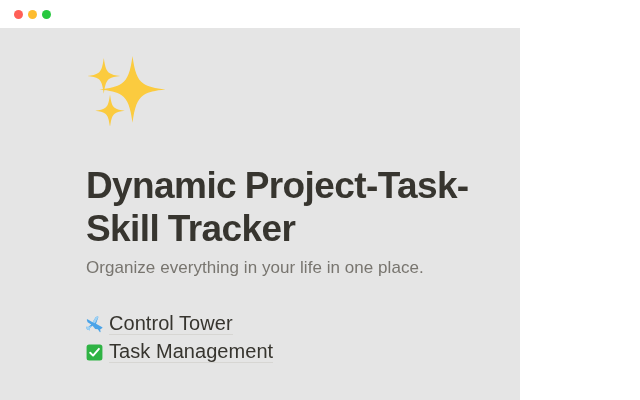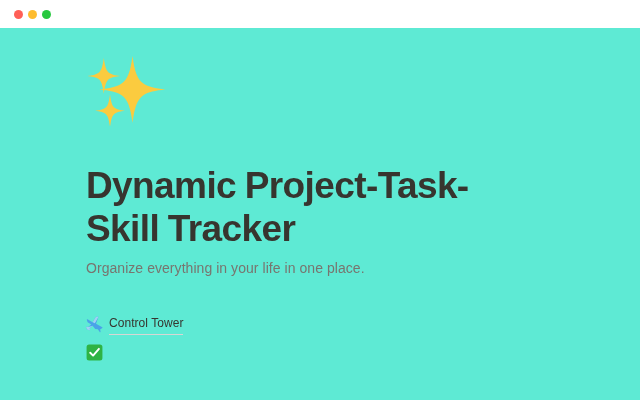"Dynamic Project-Task-Skill Tracker" .page { background: #5eead4 -> #e5e5e5; width: 640px -> 520px }
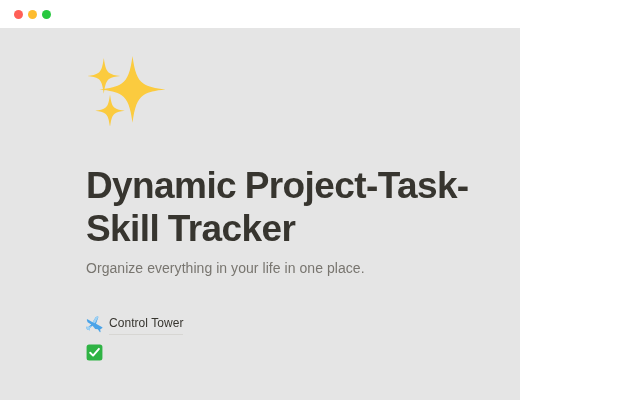"Organize everything in your life" .page-subtitle { font-size: 14px -> 17px }
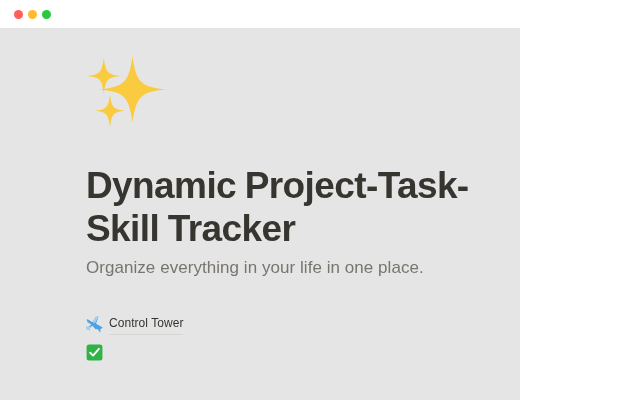"Control Tower" .link-text { font-size: 12px -> 20px }
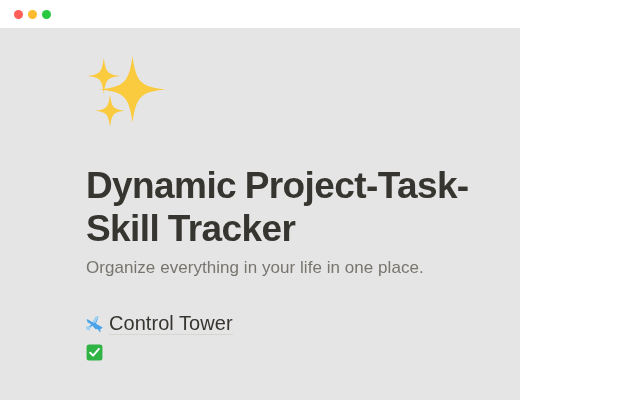"Task Management" a.link-text { html: none -> <a>Task Management</a> }
